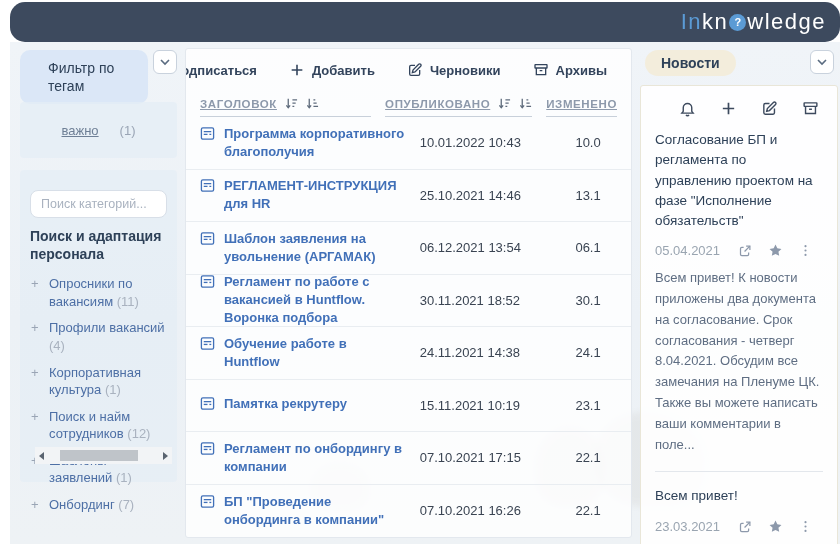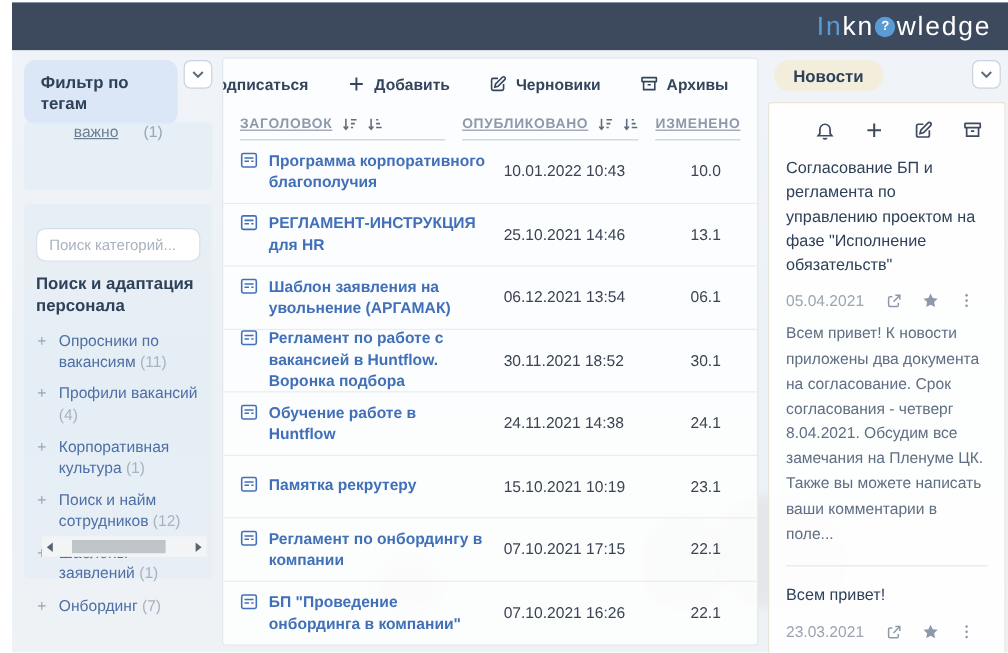"In" .topbar { border-radius: none -> 15px }
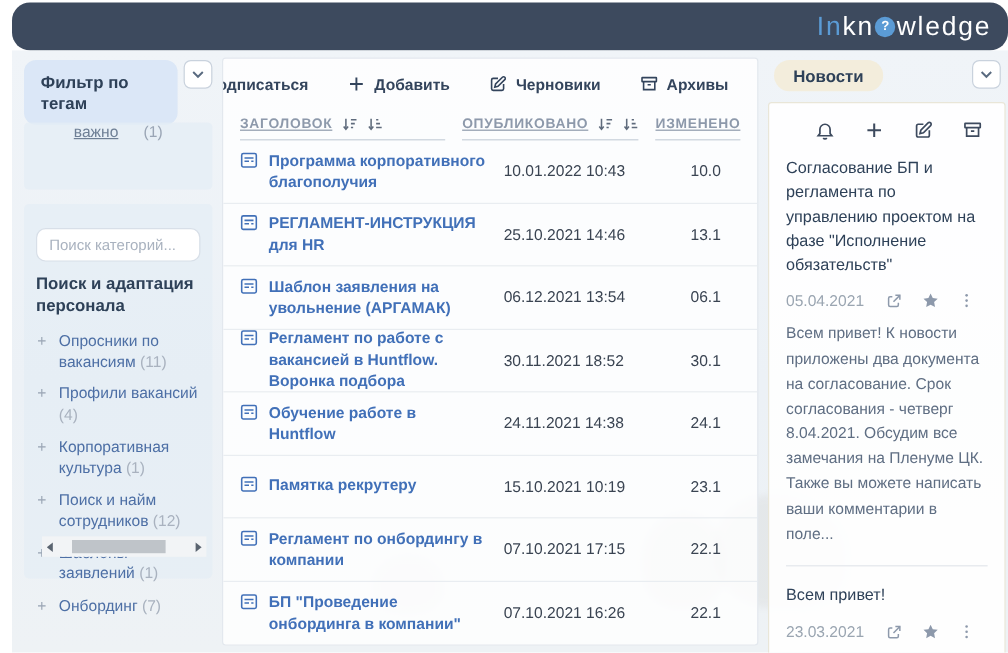"Фильтр по тегам" .filter-box { font-weight: 700 -> 400; padding: 9px 14px -> 9px 28px }
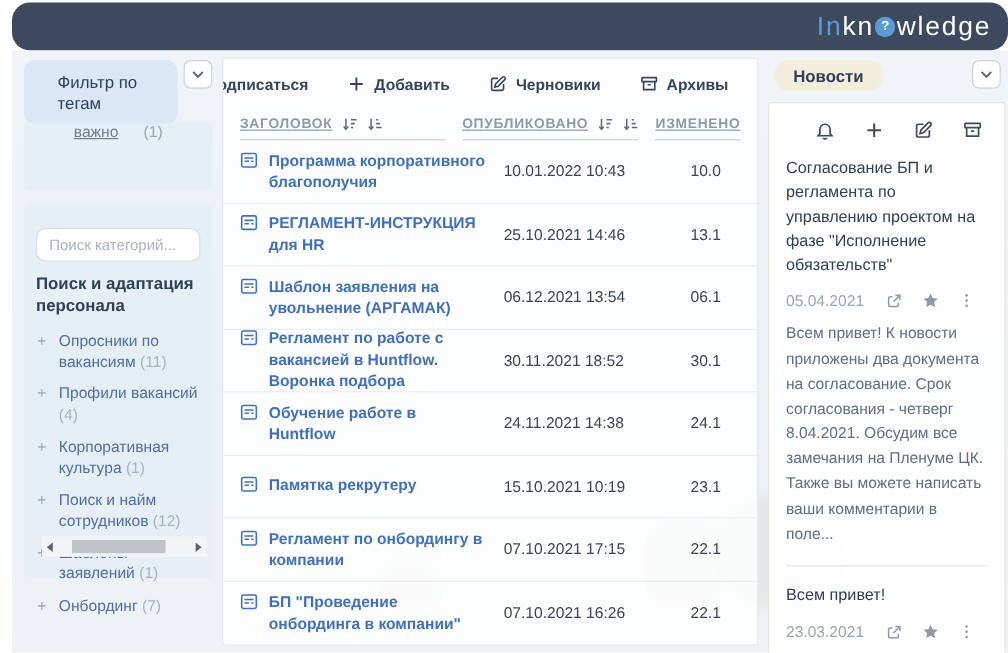"важно" .tag-box { align-items: flex-start -> center }
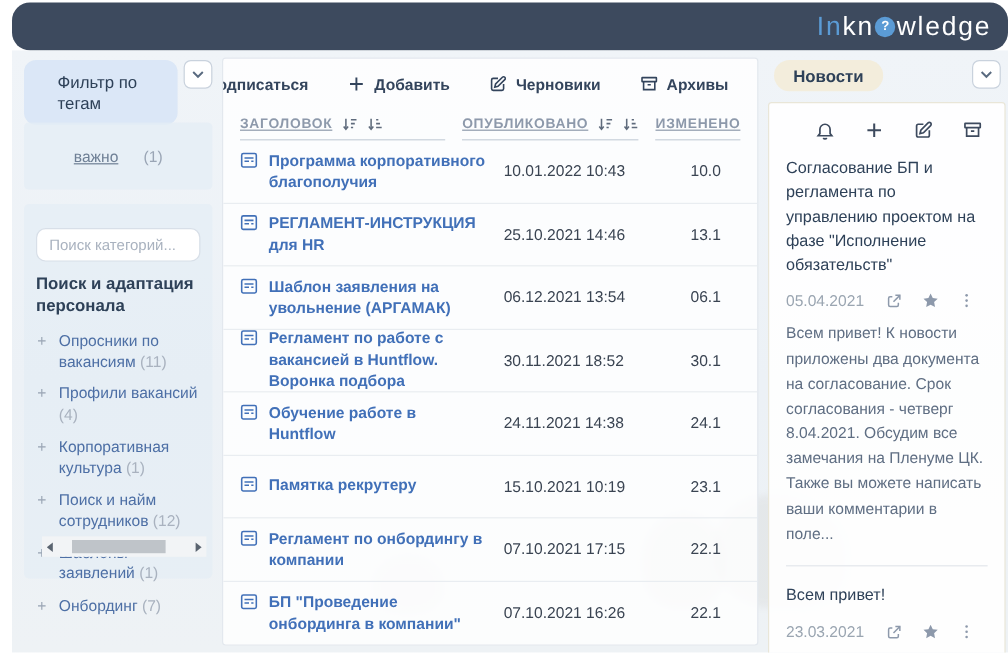"15.10.2021 10:19" div.c2 { text: 15.10.2021 -> 15.11.2021 }
